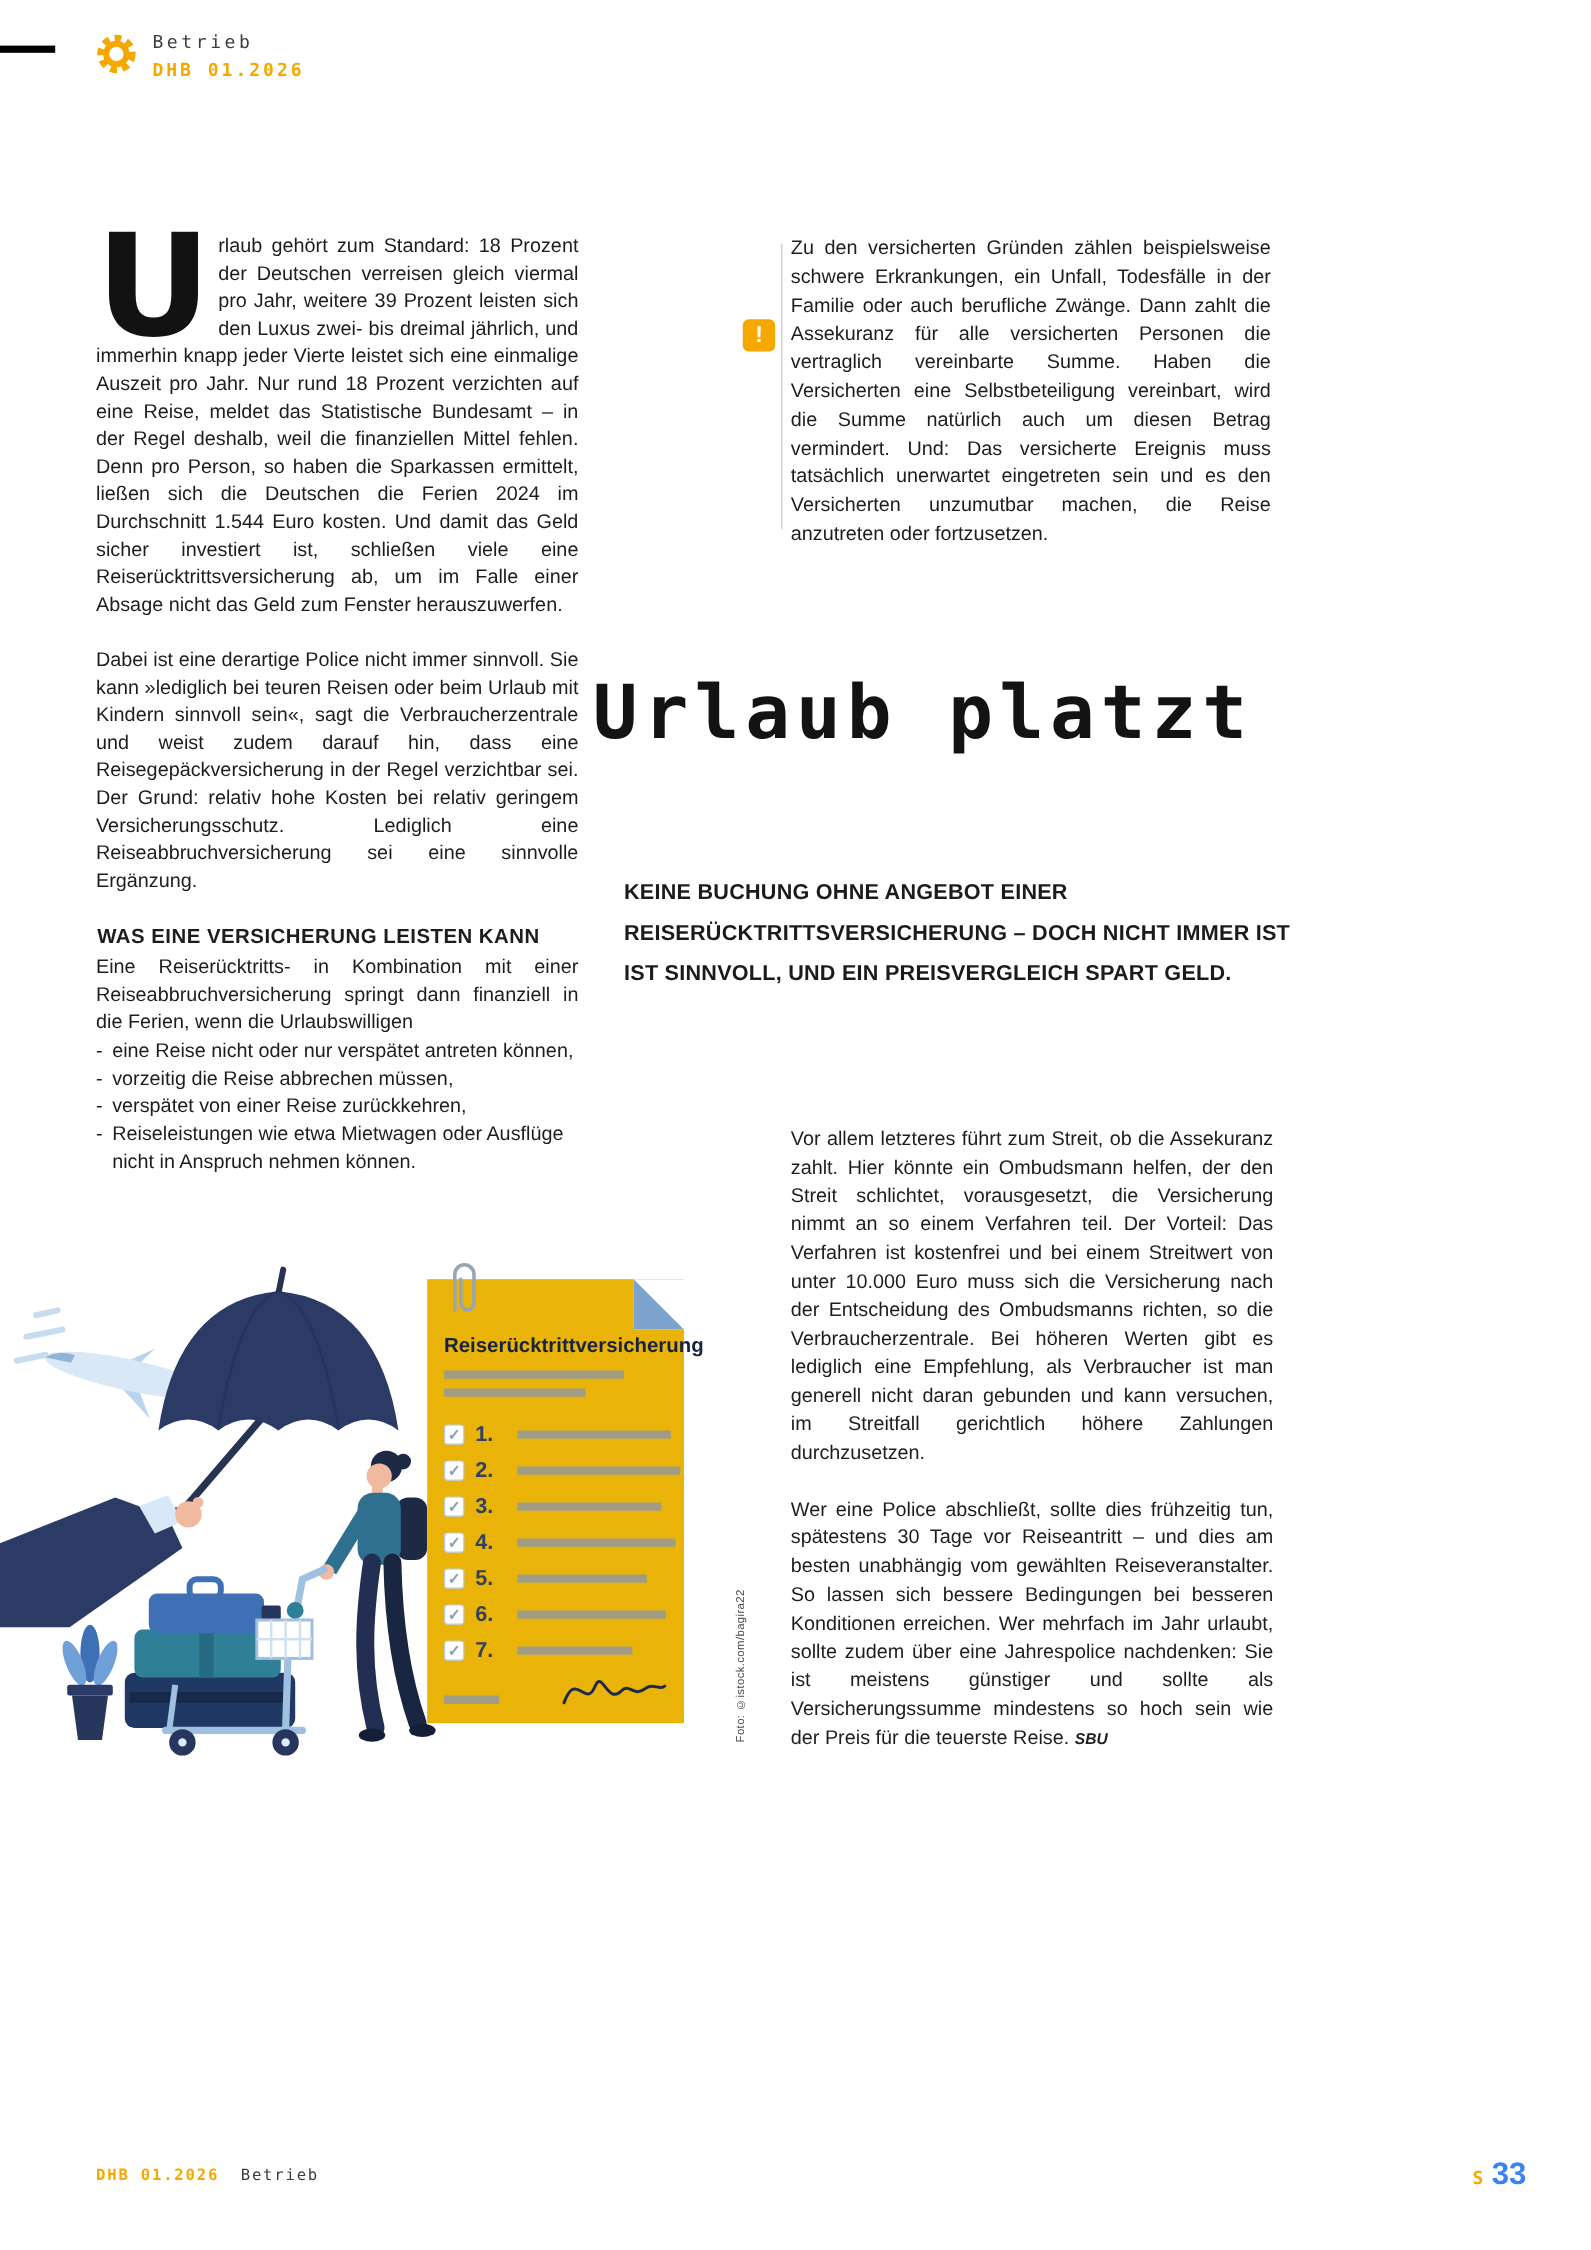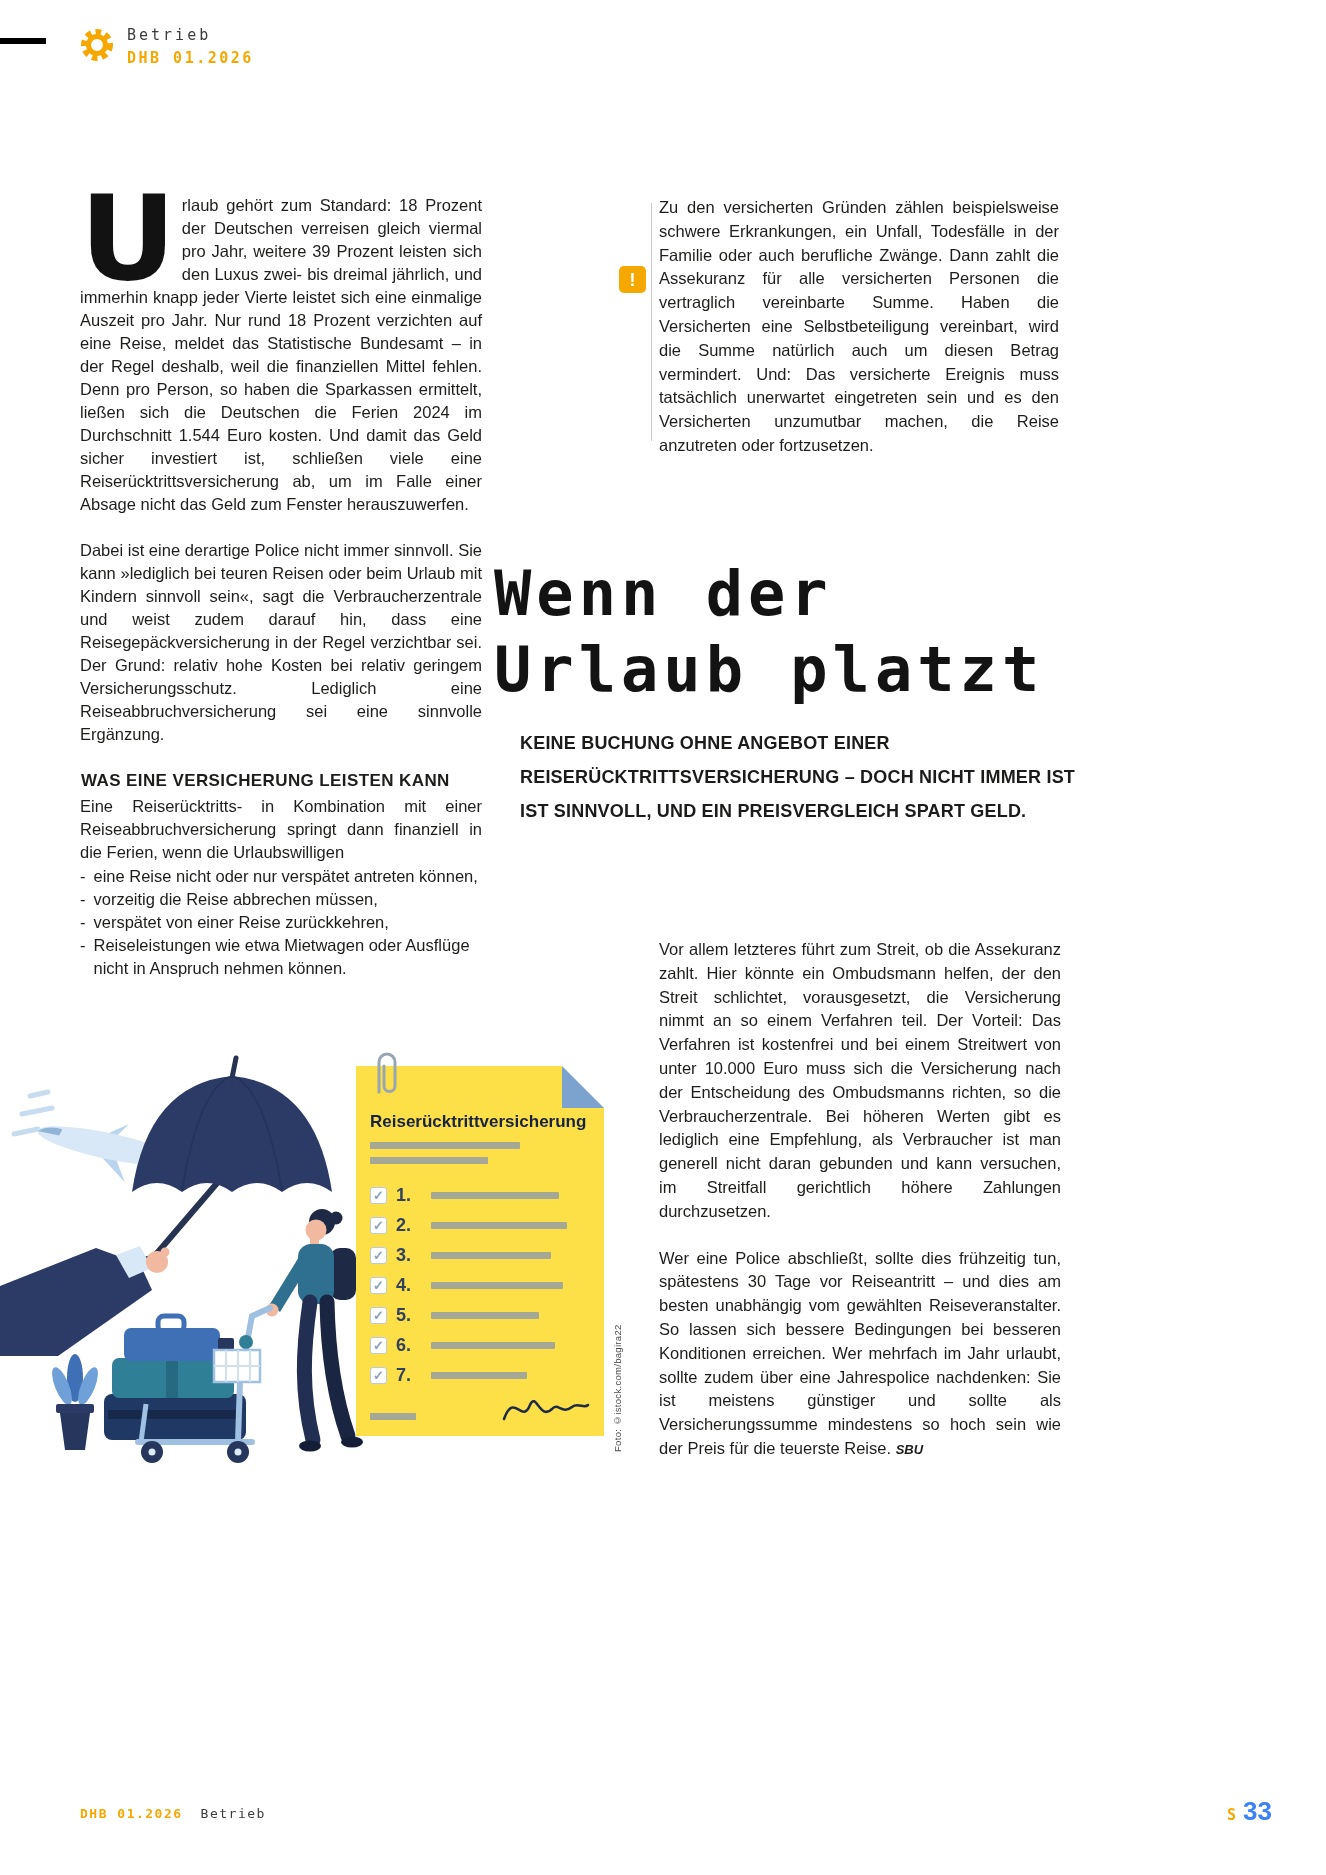"Wenn der" span.hl-line { html: <span>Wenn der</span> -> none }
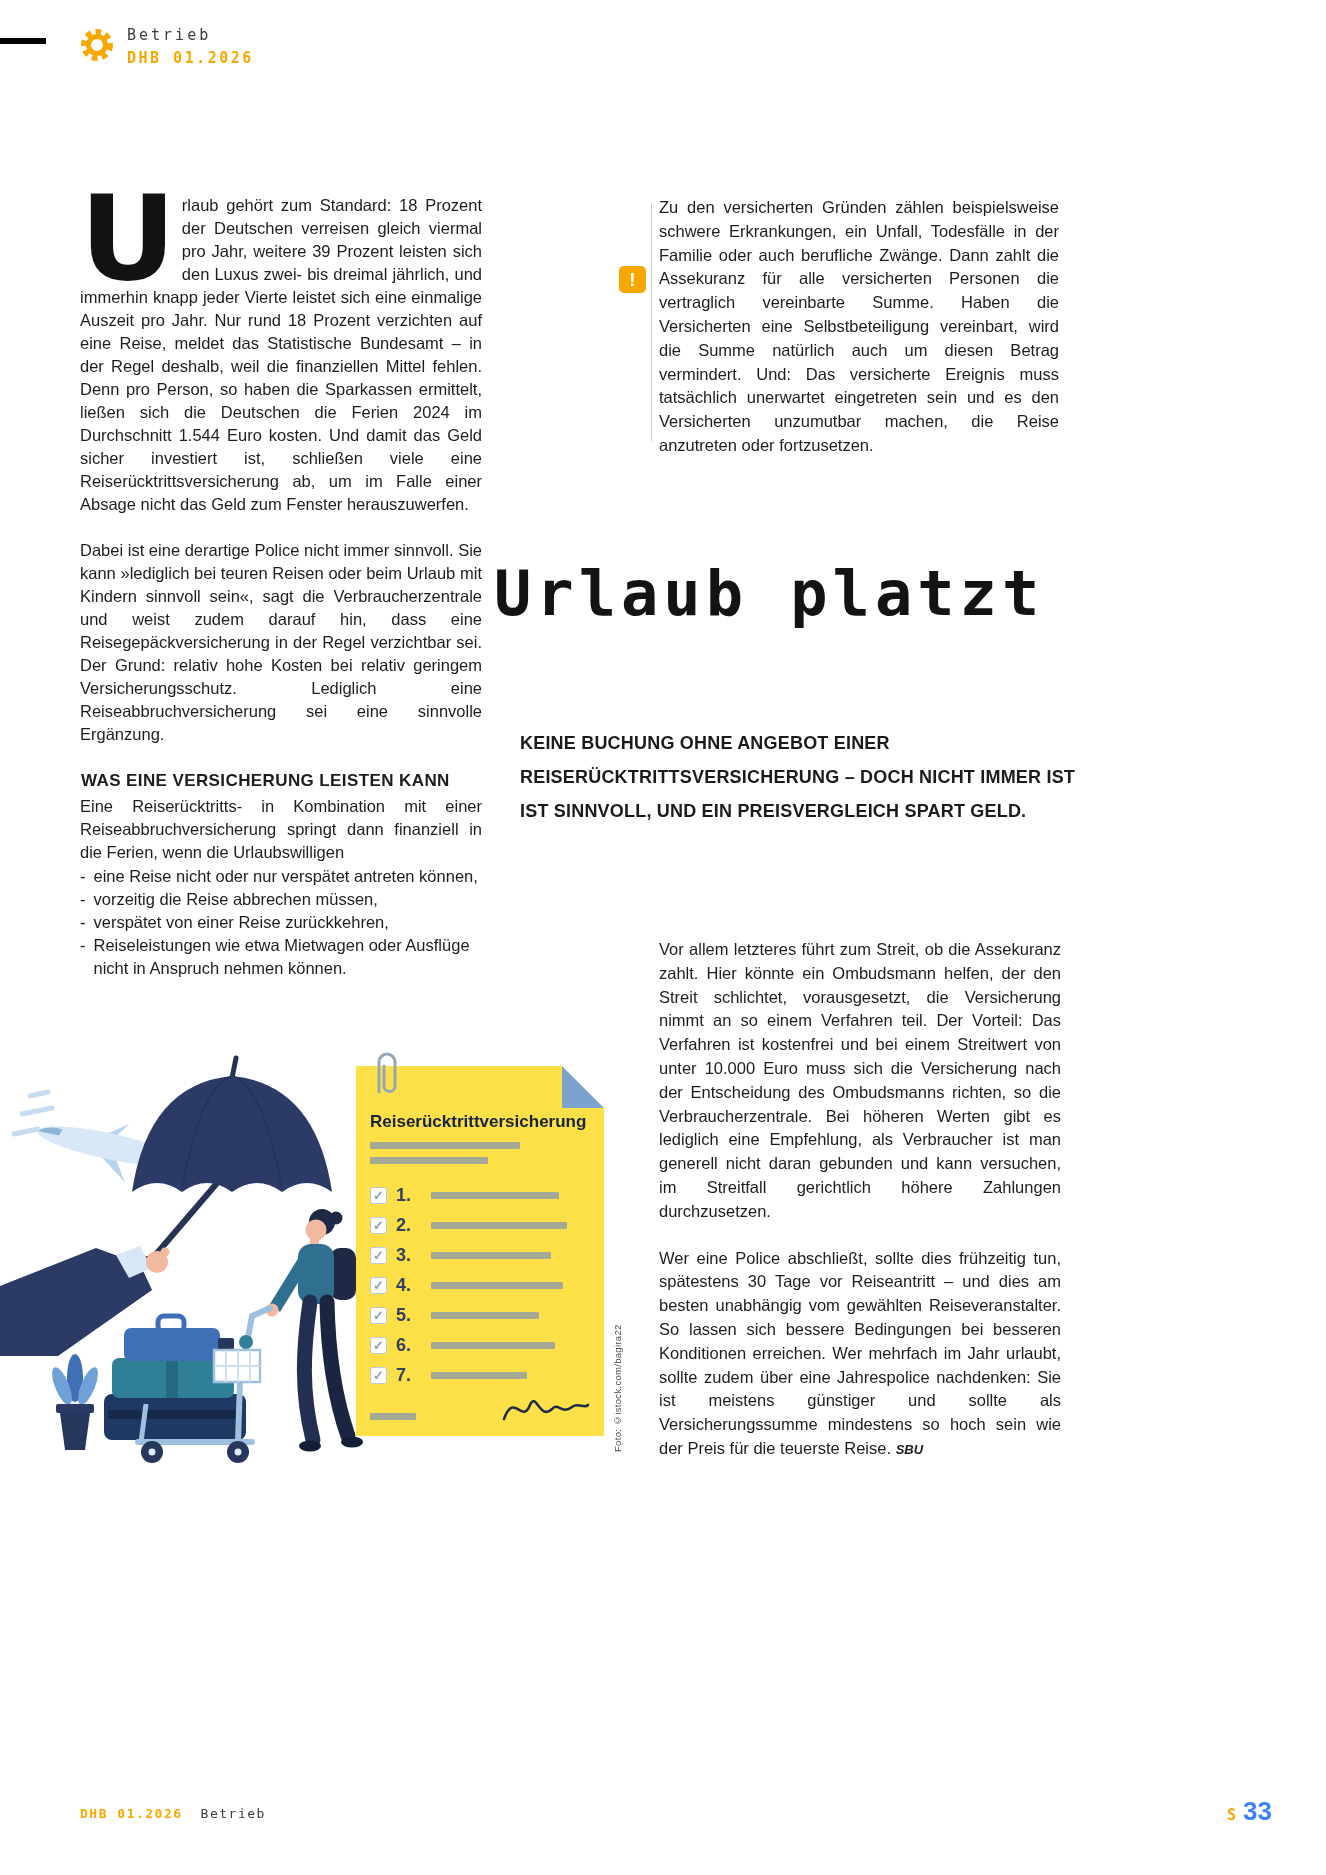"Reiserücktrittversicherung" .doc { background: #fde047 -> #eab308; width: 248px -> 214px }
